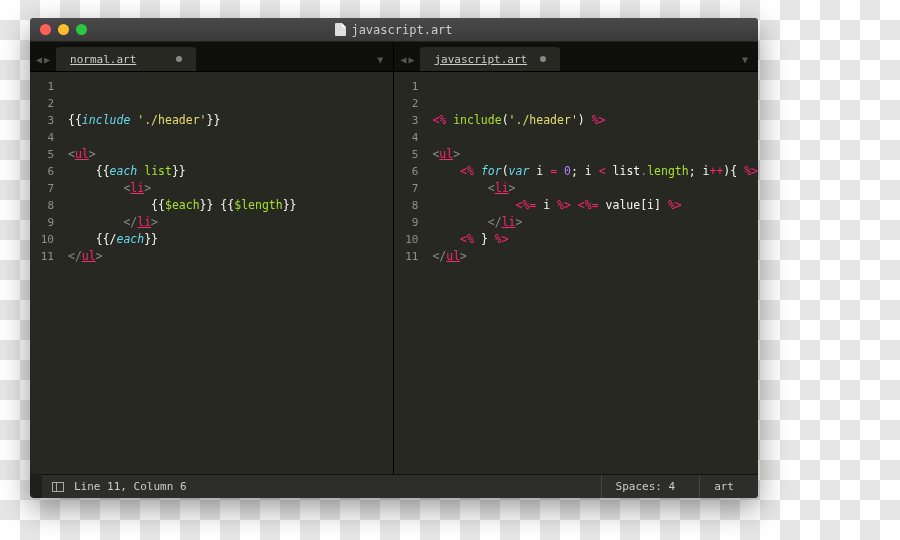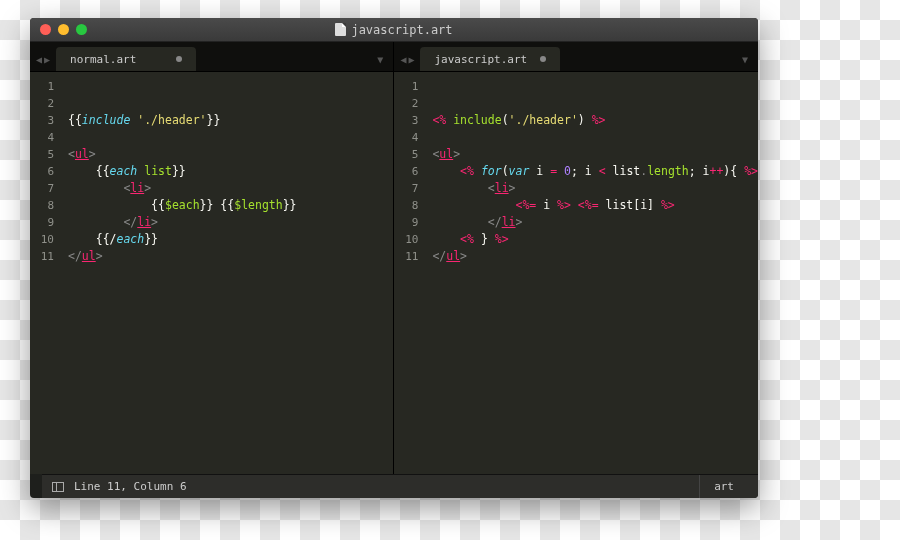"normal.art" .tab { text-decoration: none -> underline }
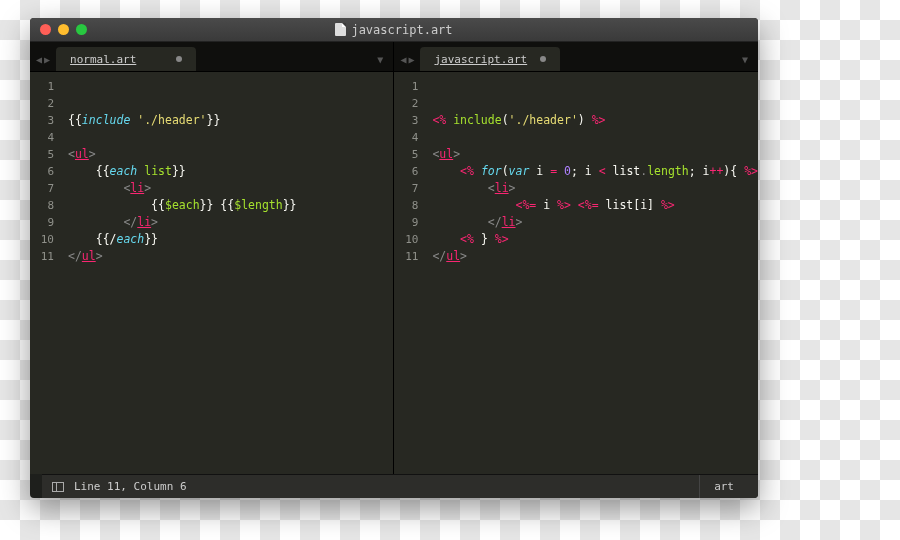"list[i]" span.tok-delim { text: list -> value }
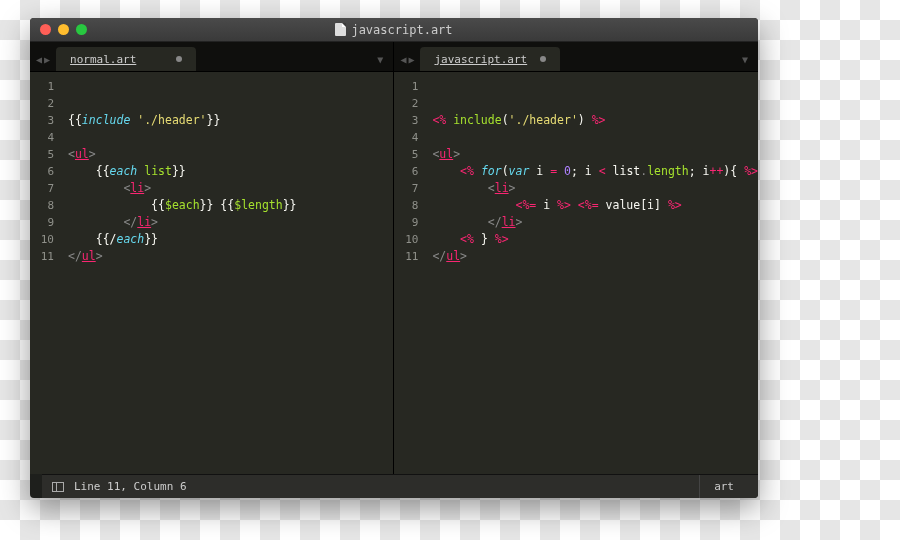"Spaces: 4" span.sb-cell { html: none -> <span>Spaces: 4</span> }
